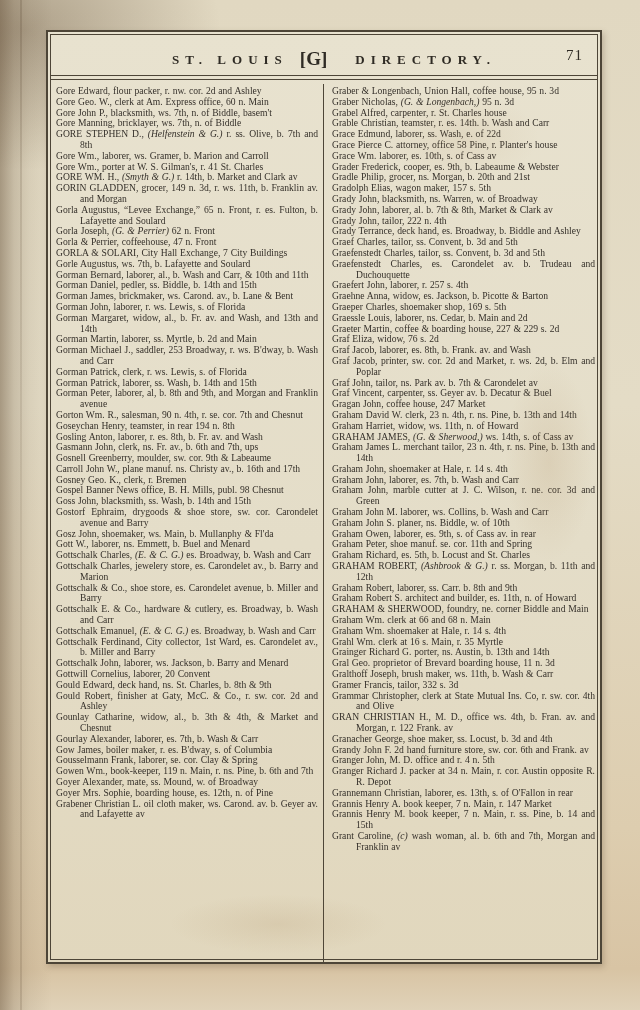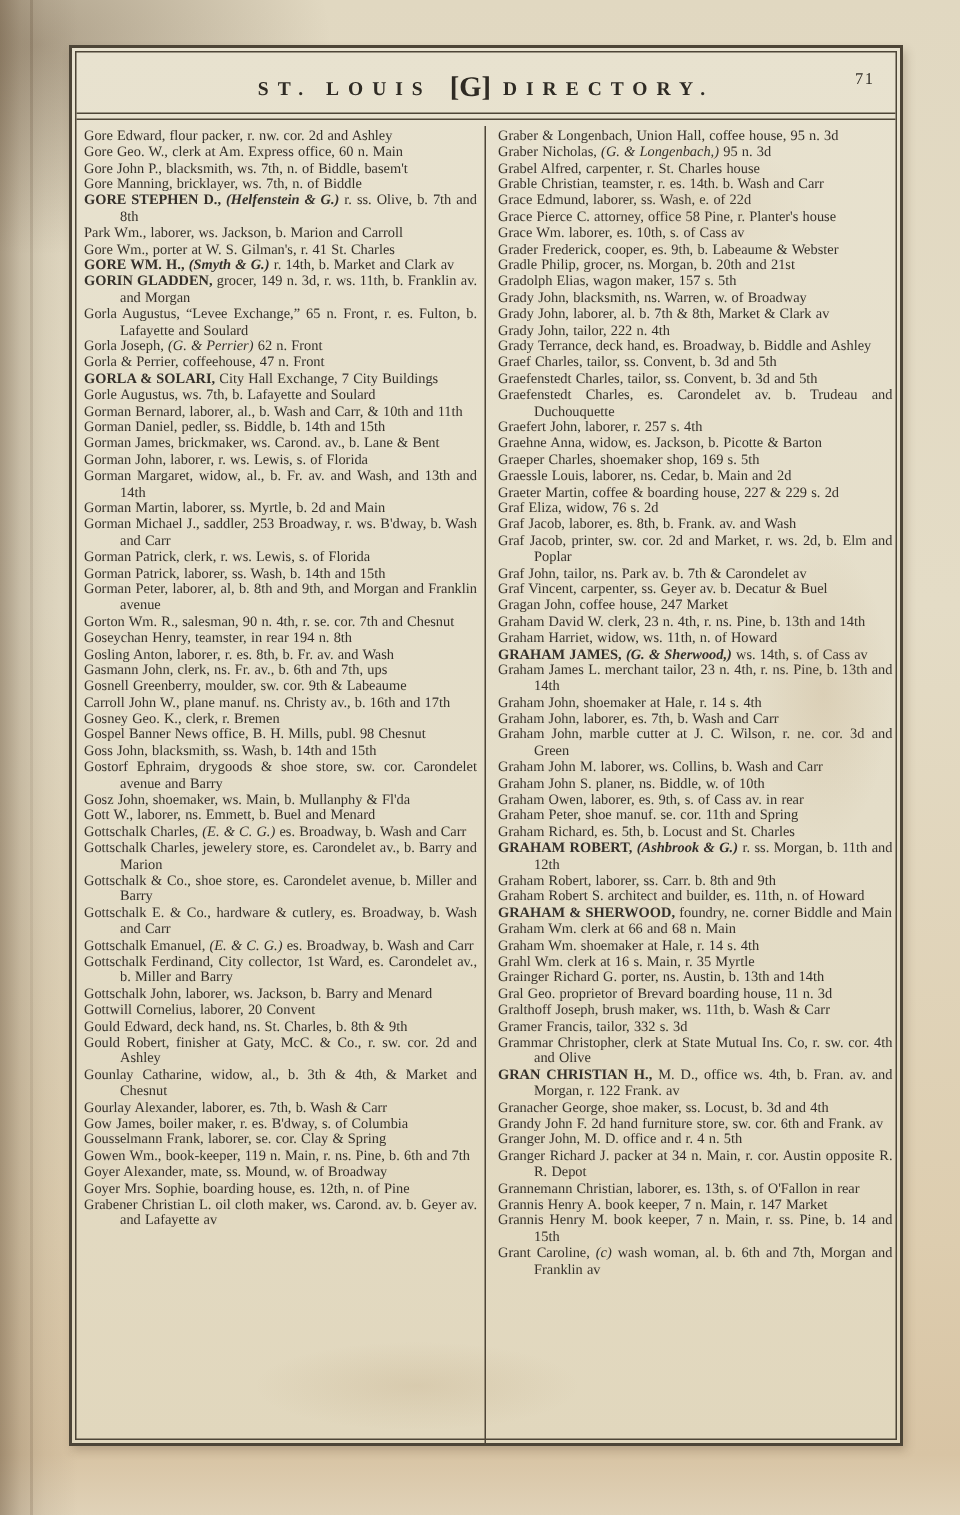"ST. LOUIS" .title .tseg { margin-left: none -> 20px }
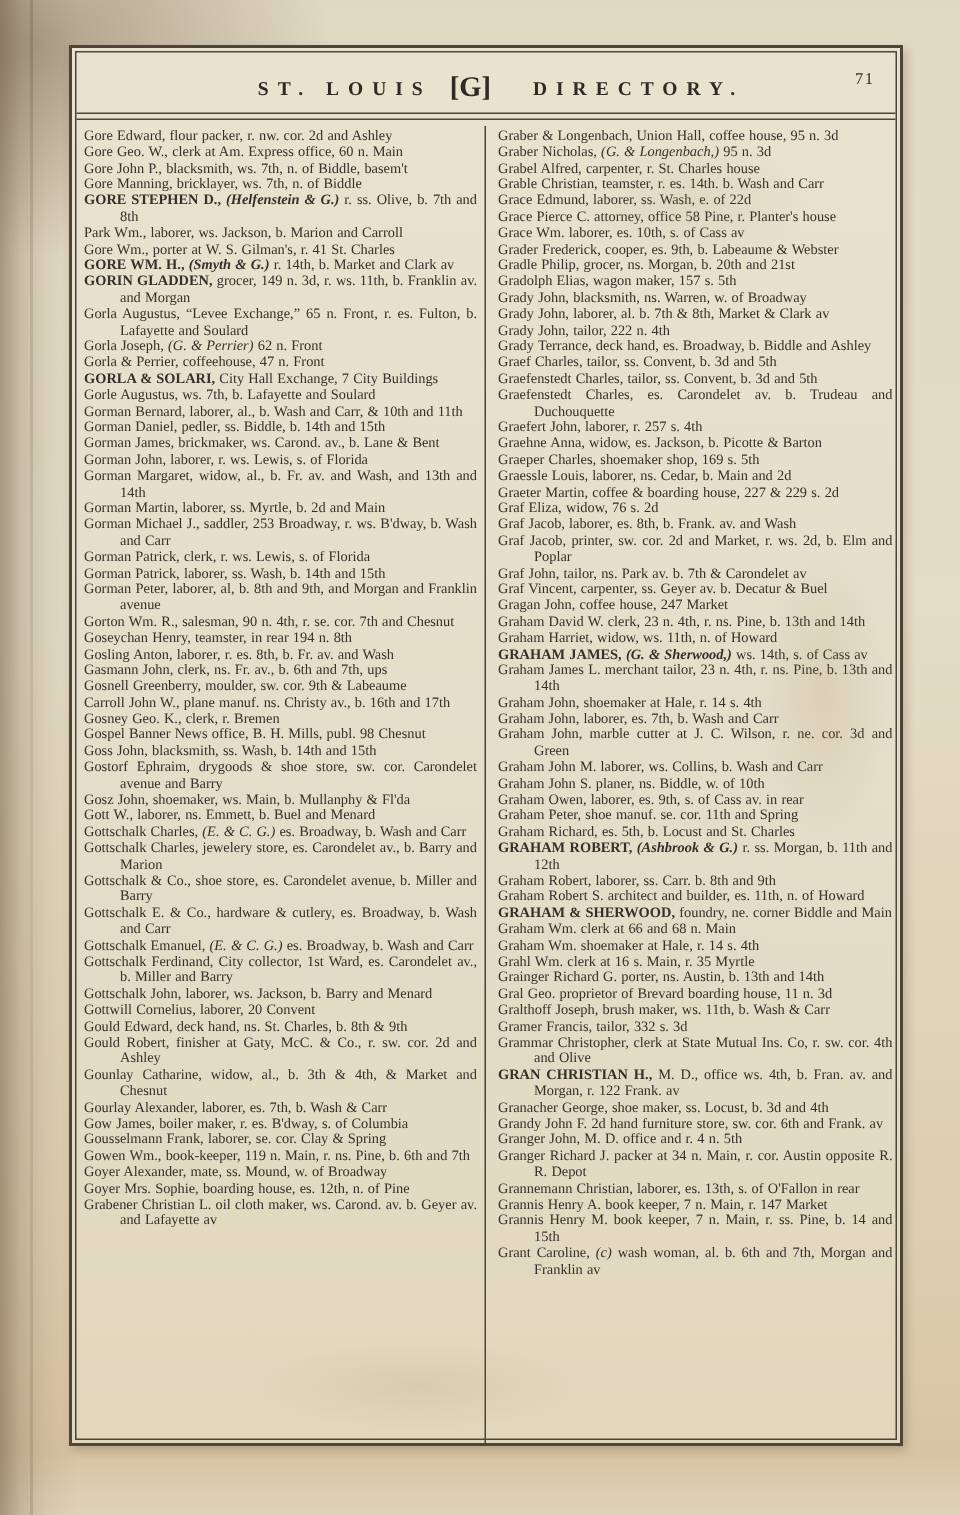"71" .pagenum { font-size: 11px -> 15px }
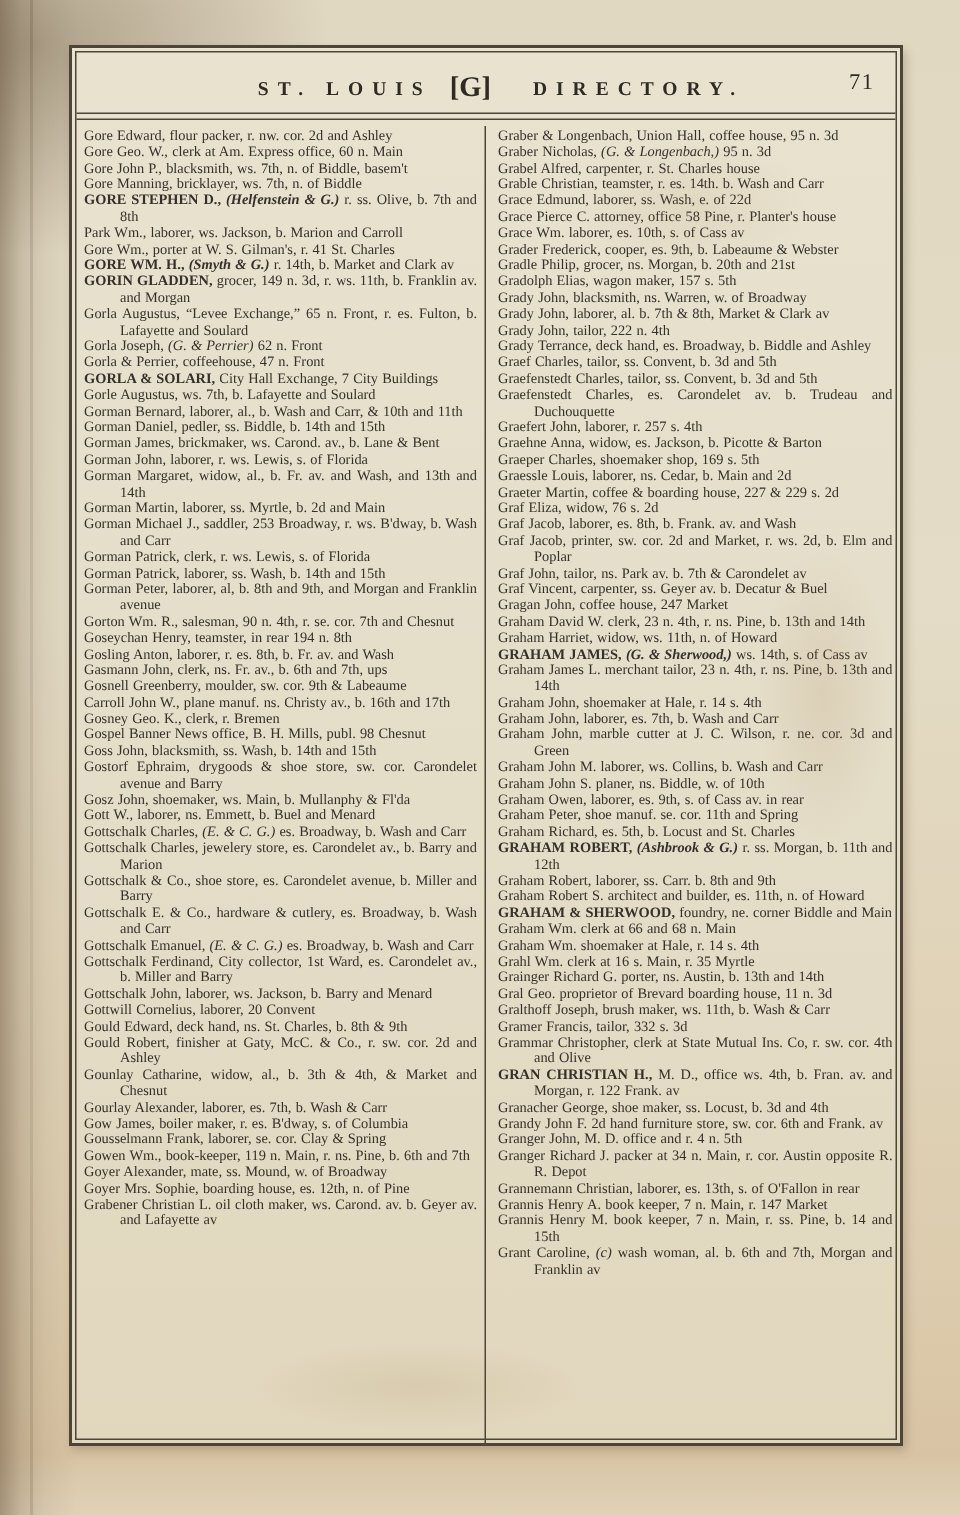"GORE STEPHEN D., (Helfenstein &" .entry .lead { font-weight: bold -> normal }
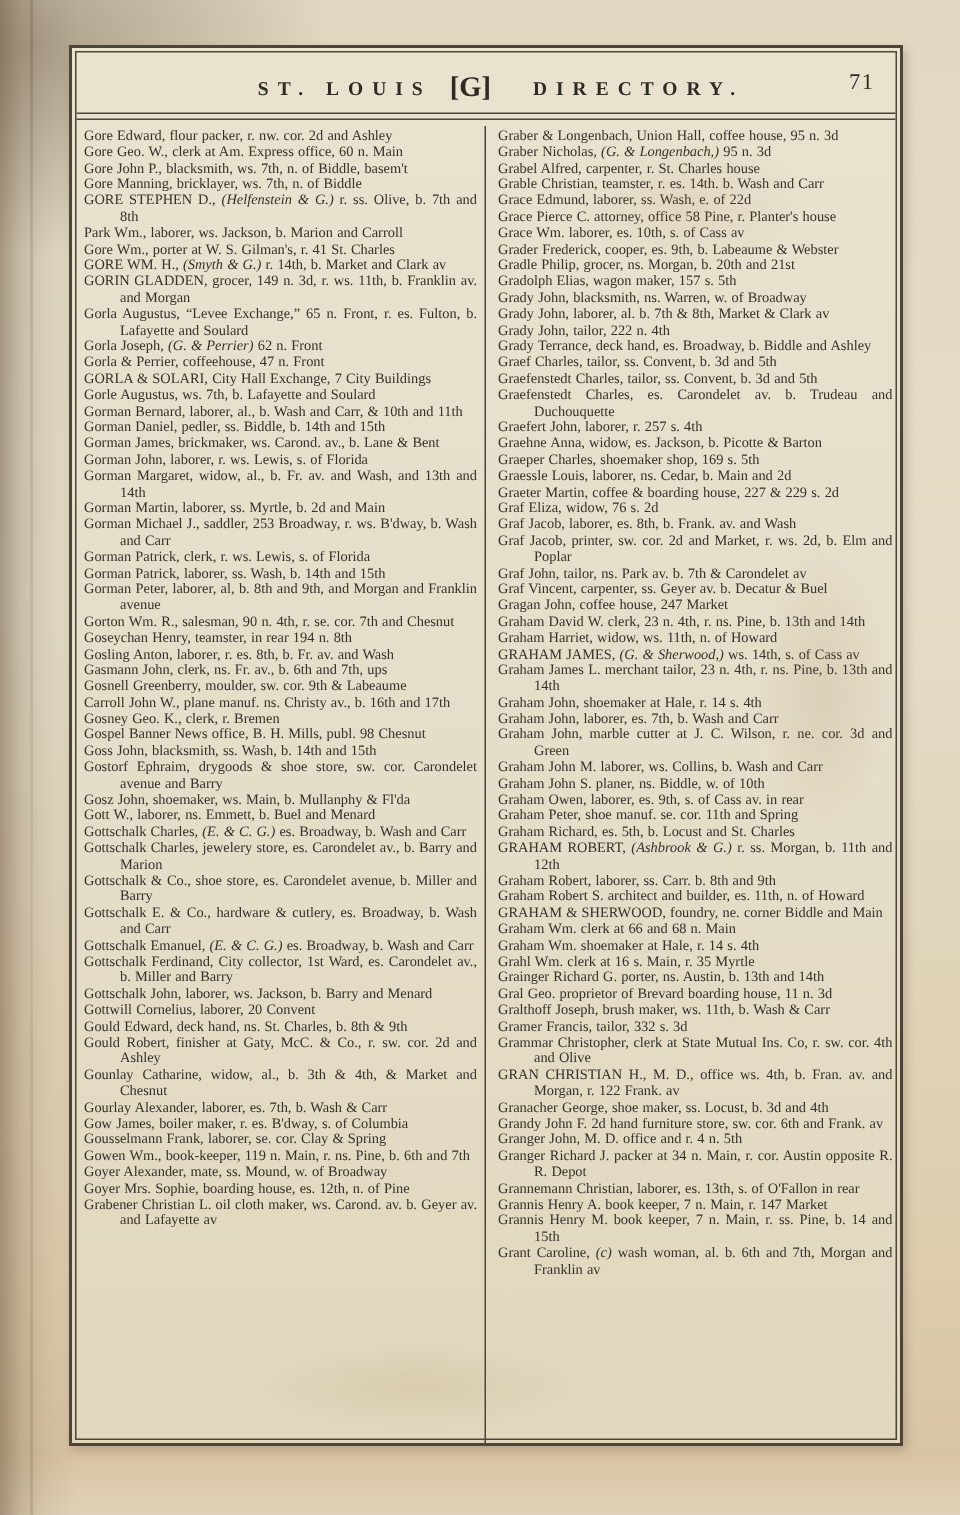"Park Wm., laborer, ws. Jackson," div.entry { text: Park Wm., laborer, ws. Jackson -> Gore Wm., laborer, ws. Gramer }
